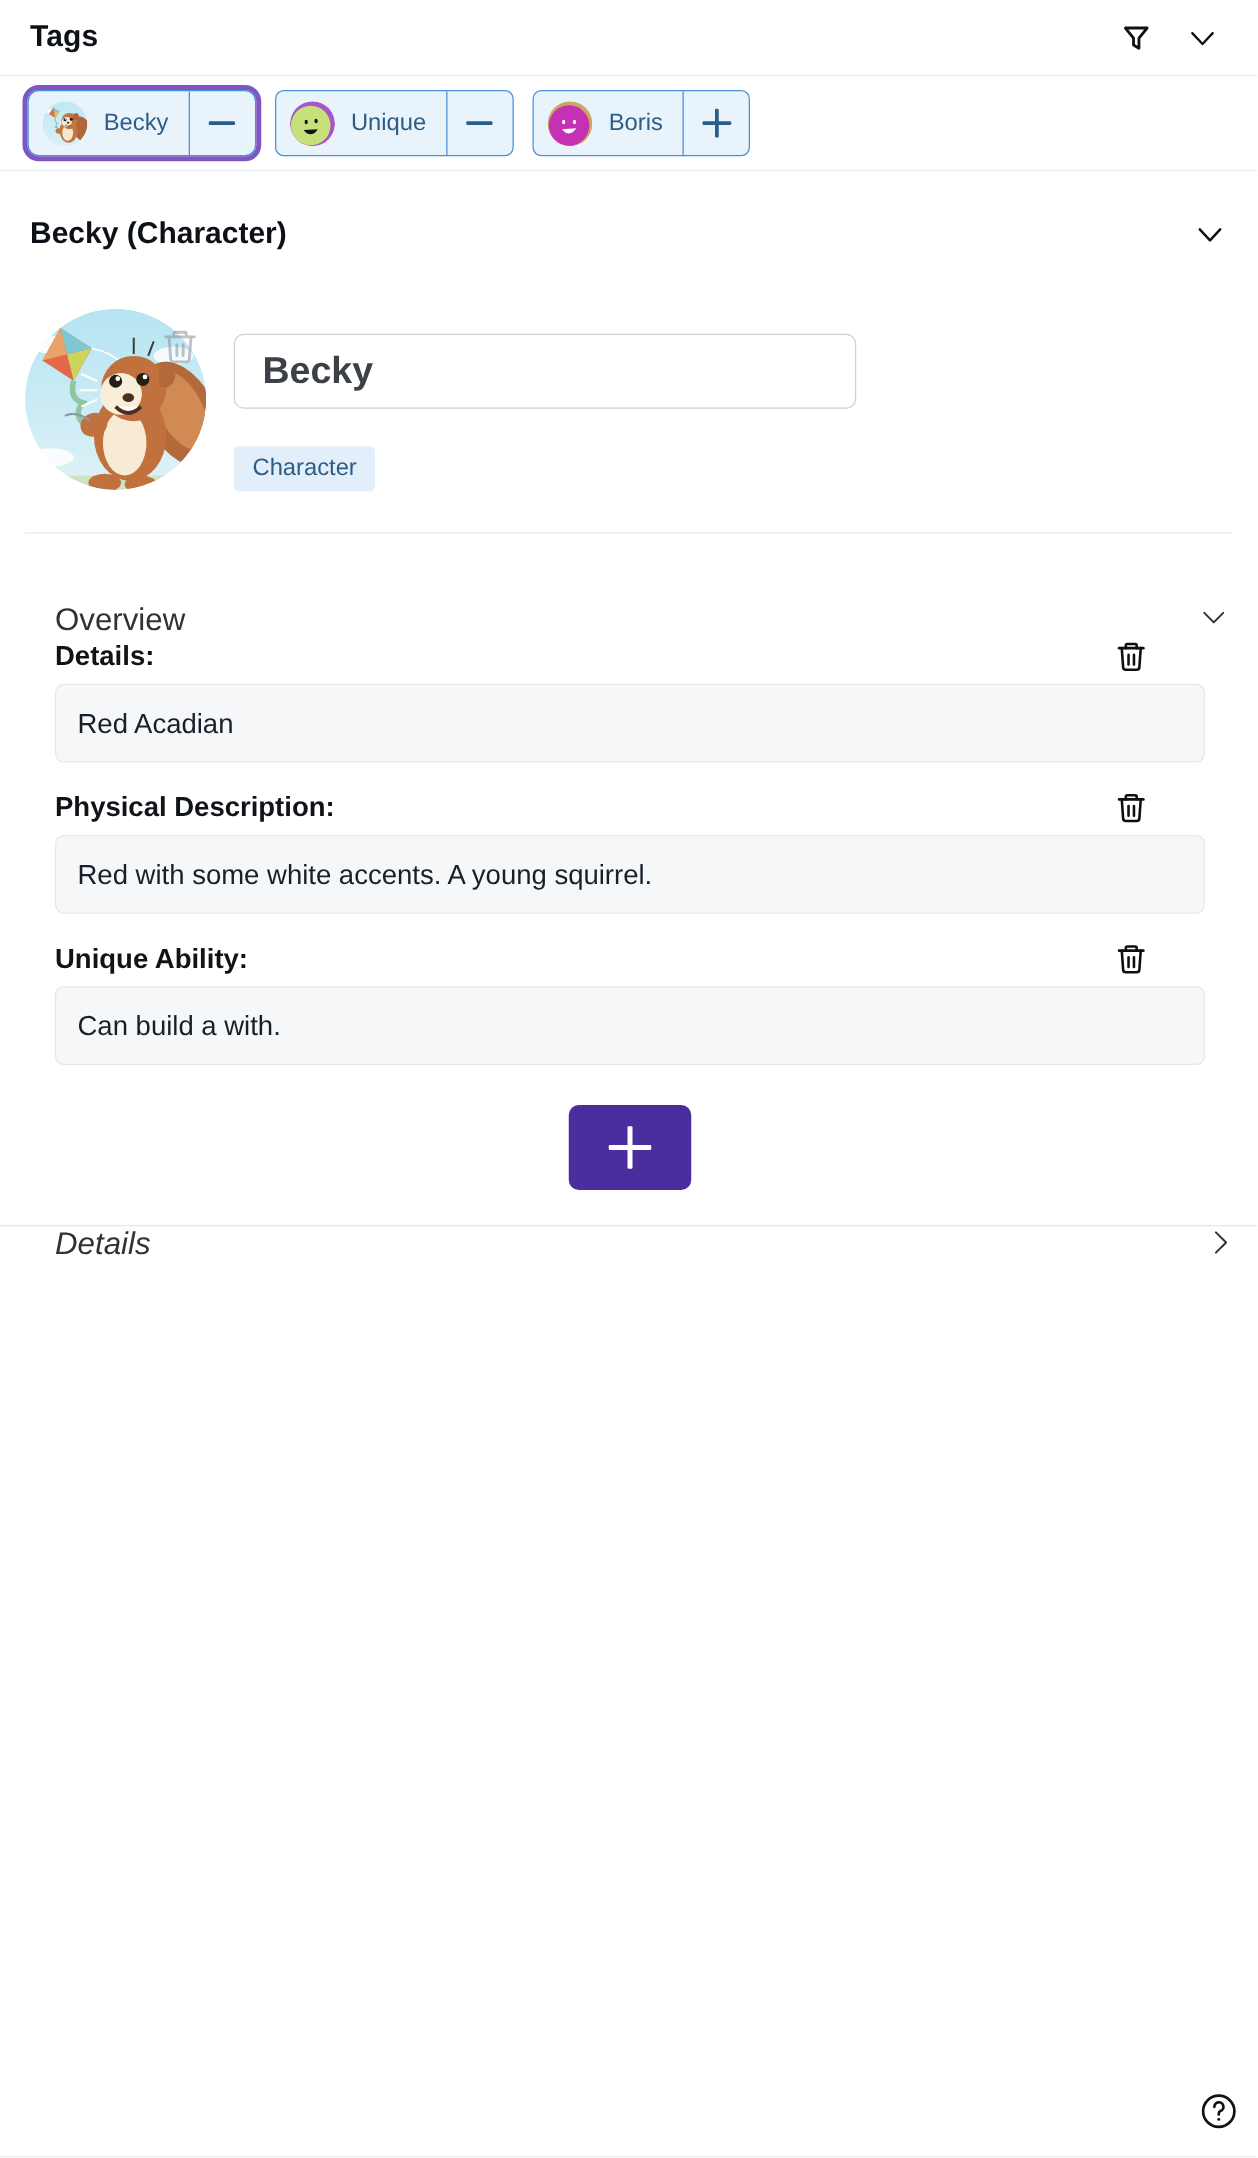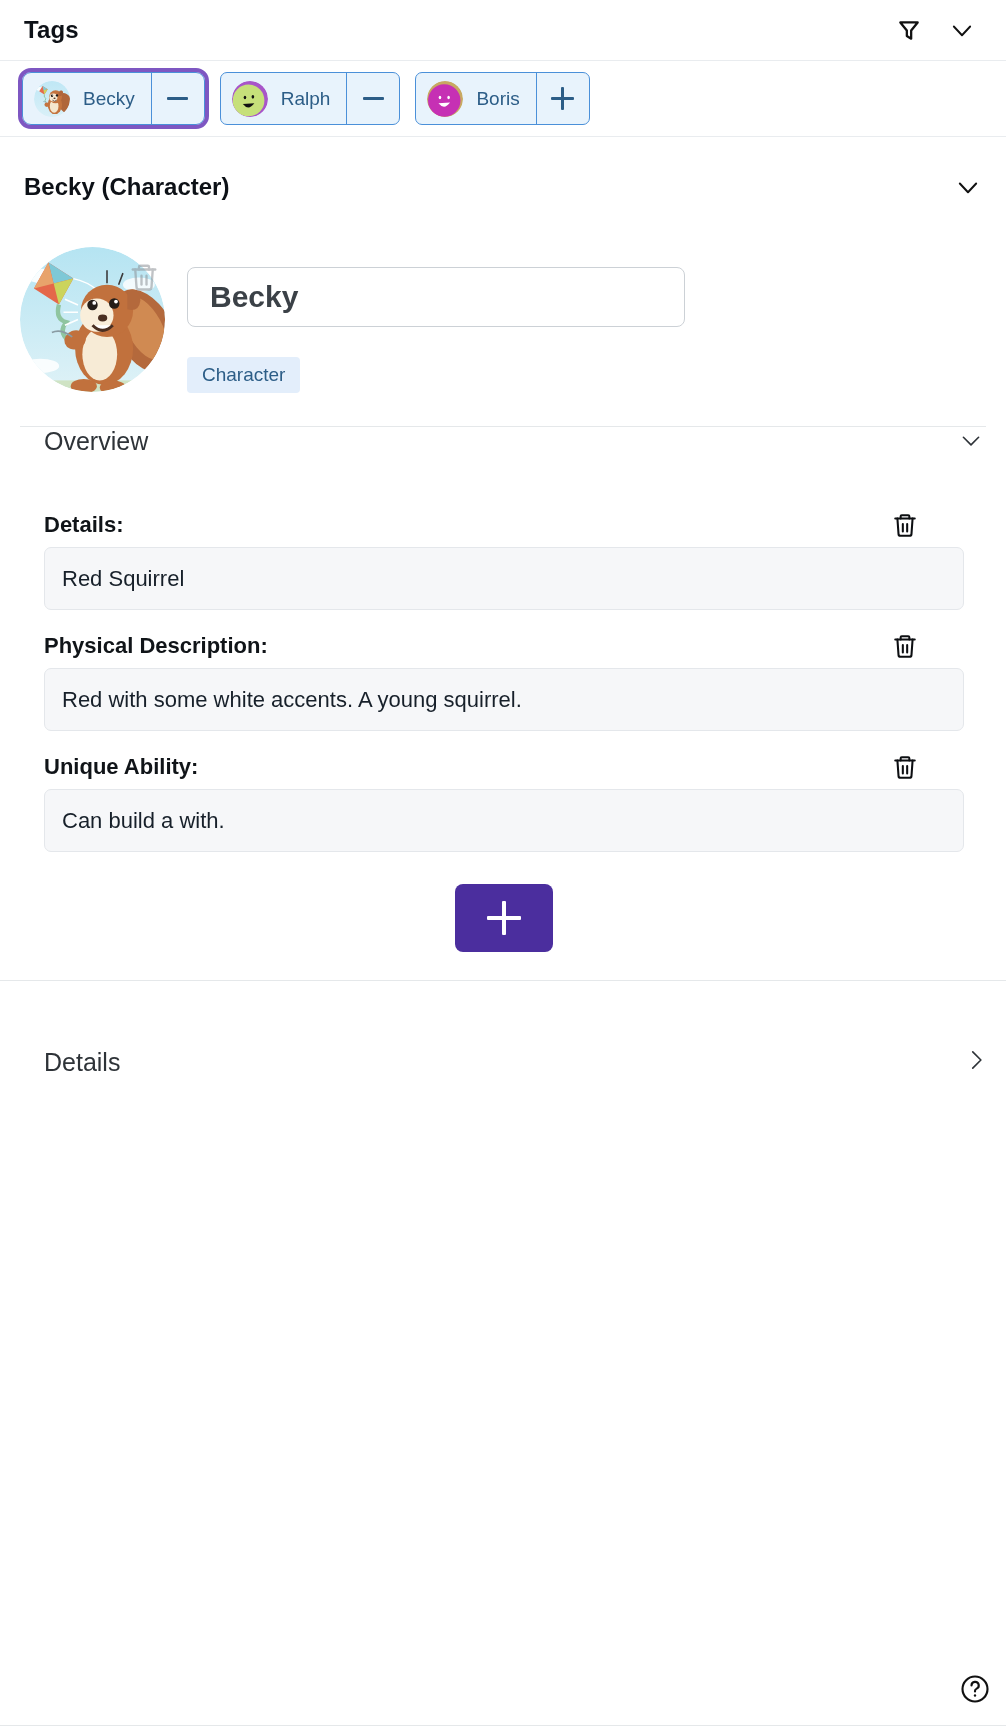"Ralph" span.chip-label { text: Ralph -> Unique }
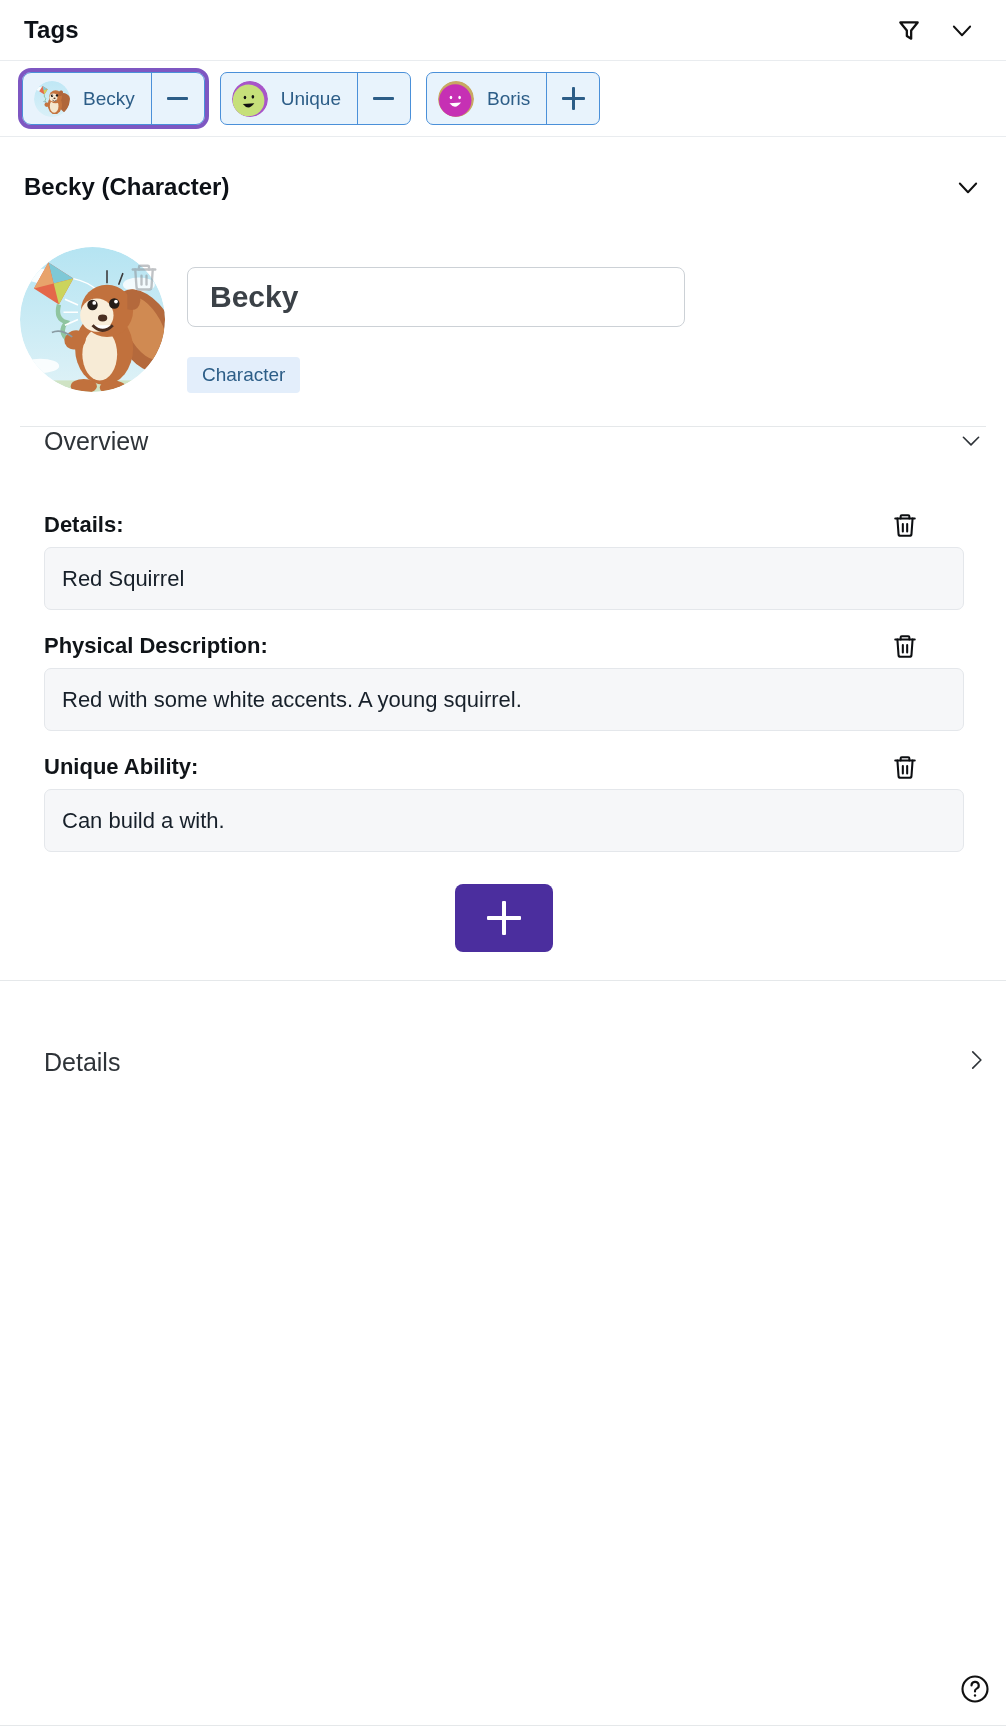"Overview" .section-head { align-items: flex-start -> flex-end }
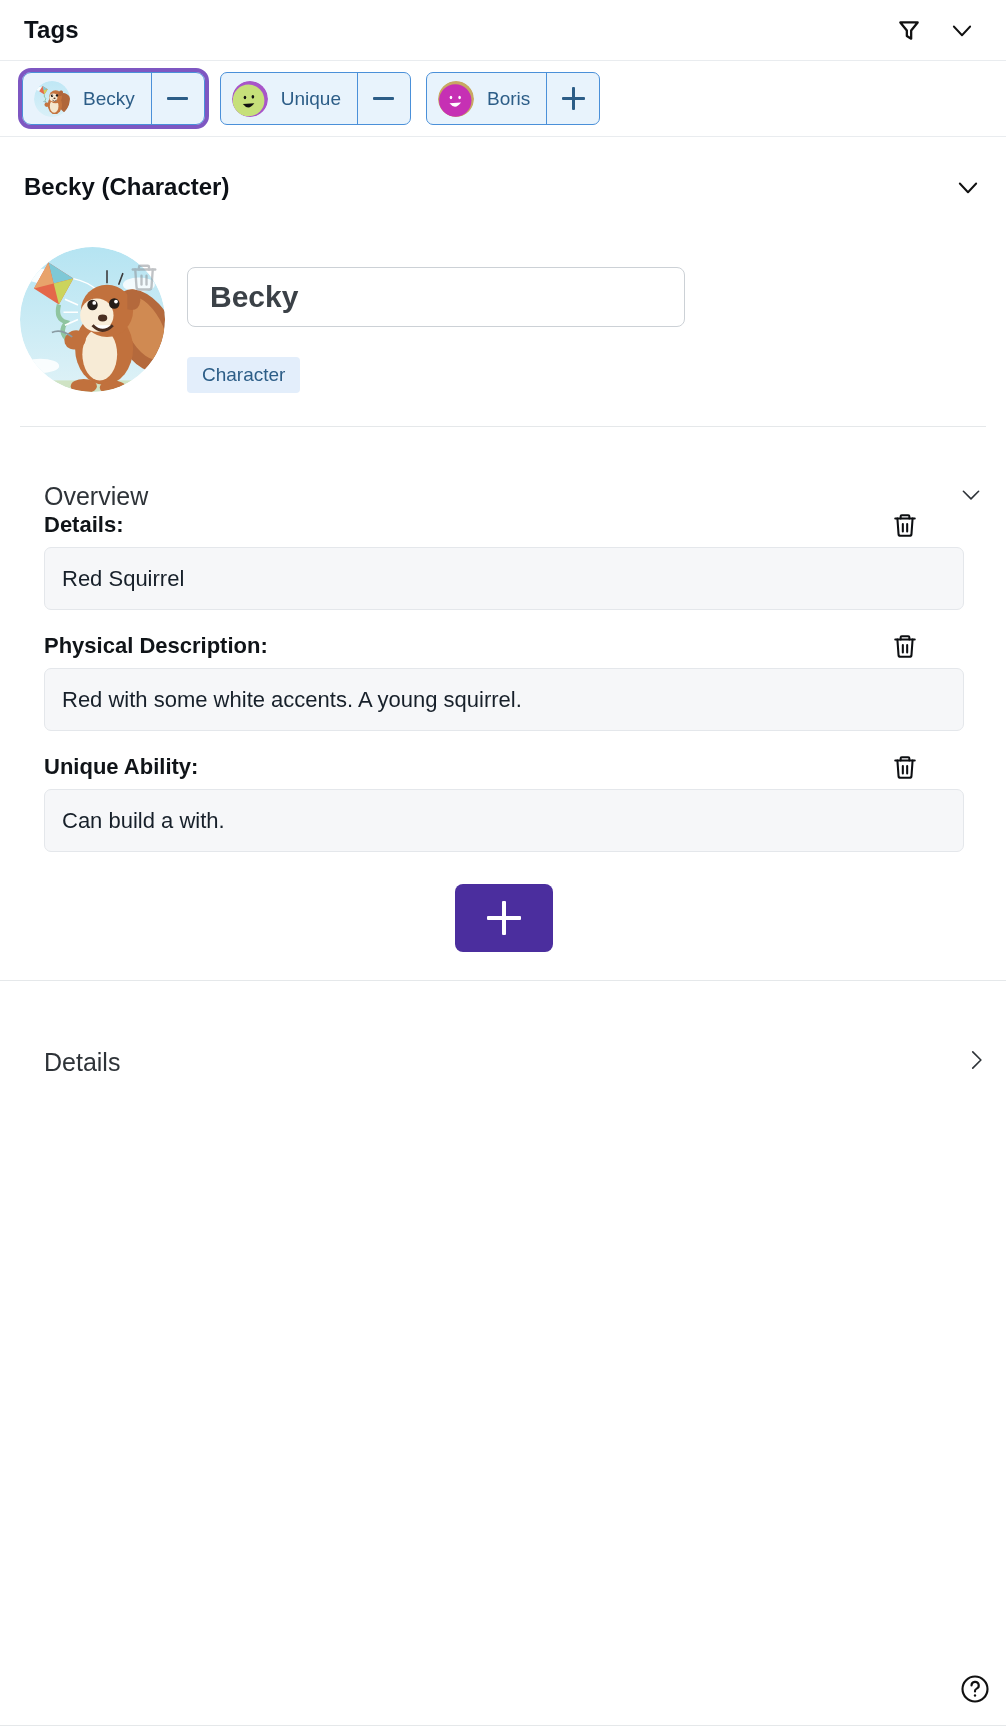"Red Squirrel" div.field-value { text: Squirrel -> Acadian }
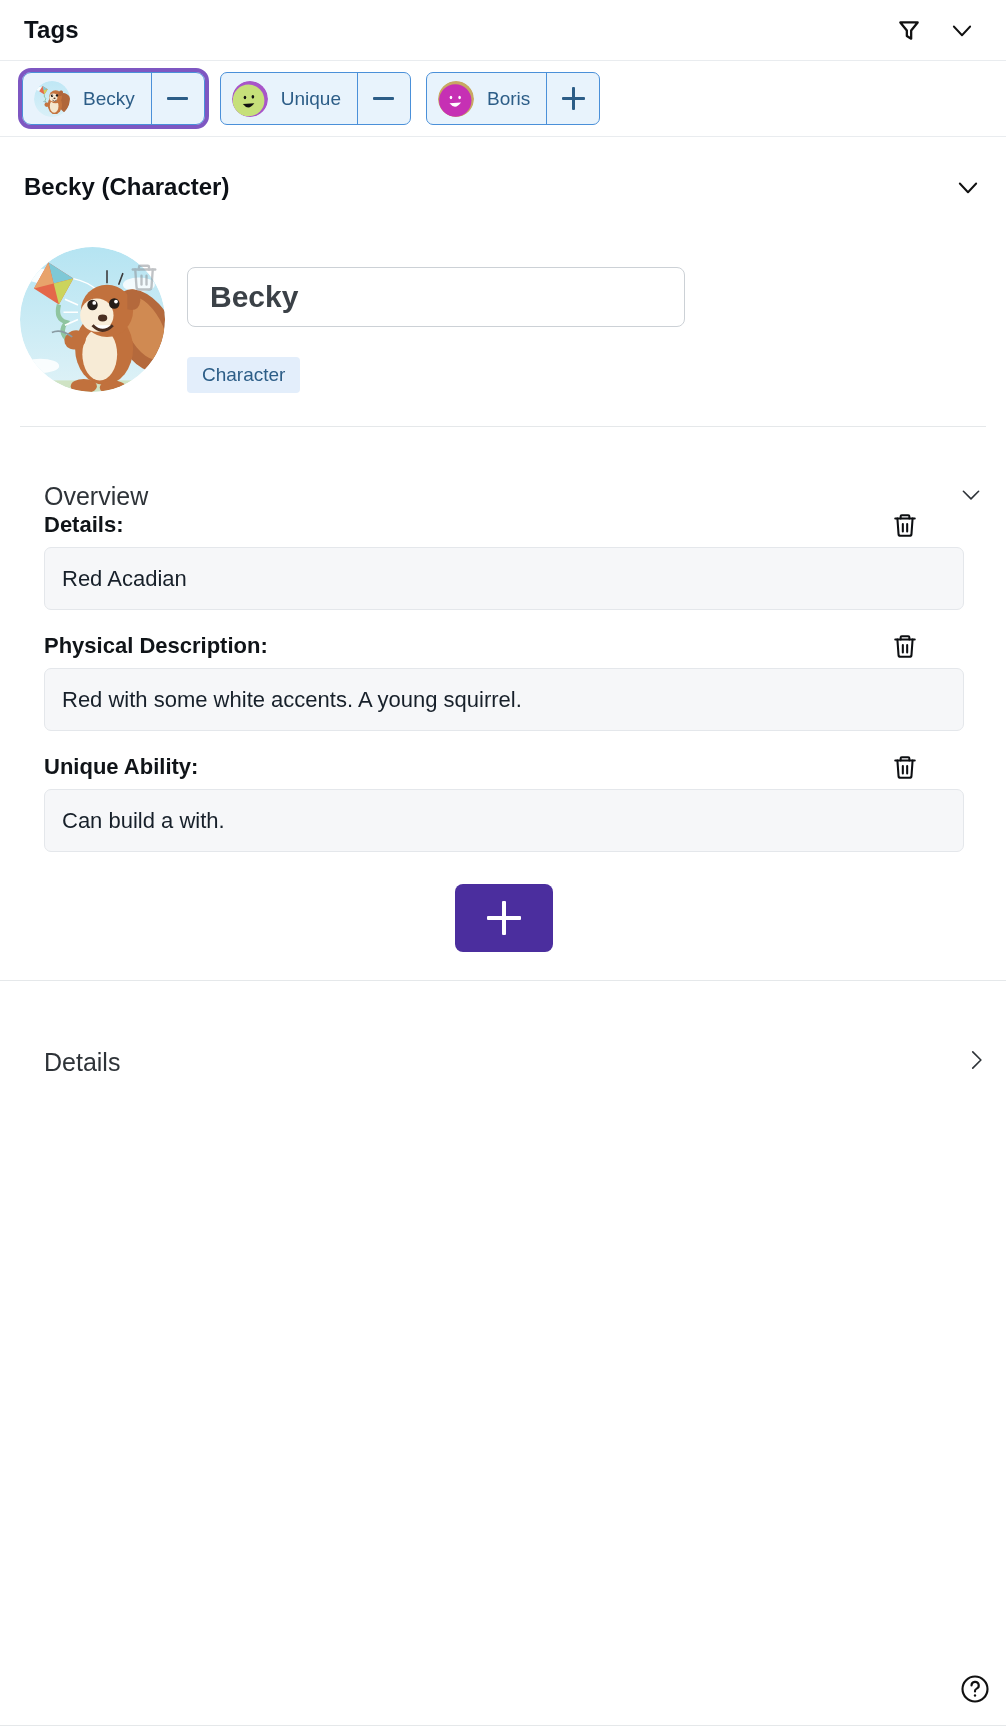"Details" .collapse-row { align-items: flex-end -> flex-start; font-style: none -> italic }
